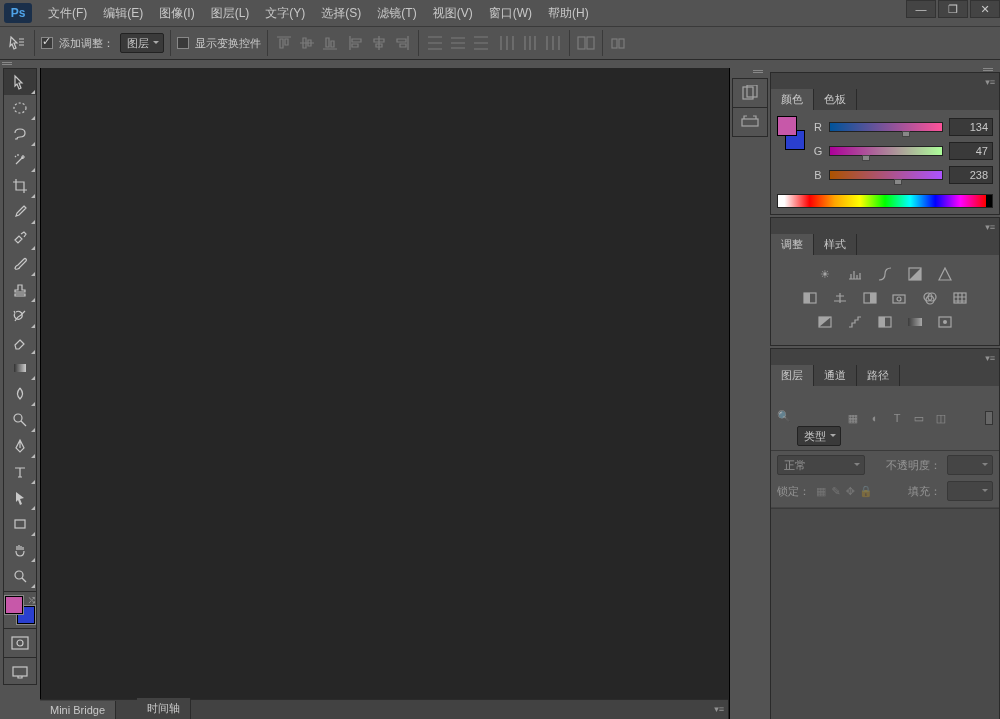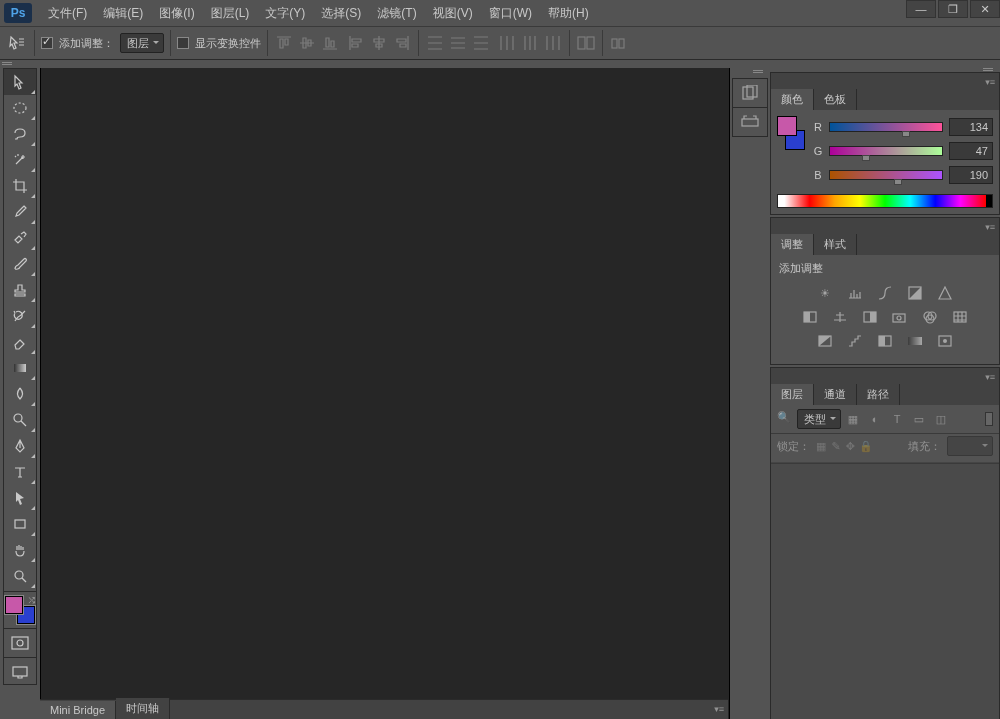"190" div.sval { text: 190 -> 238 }
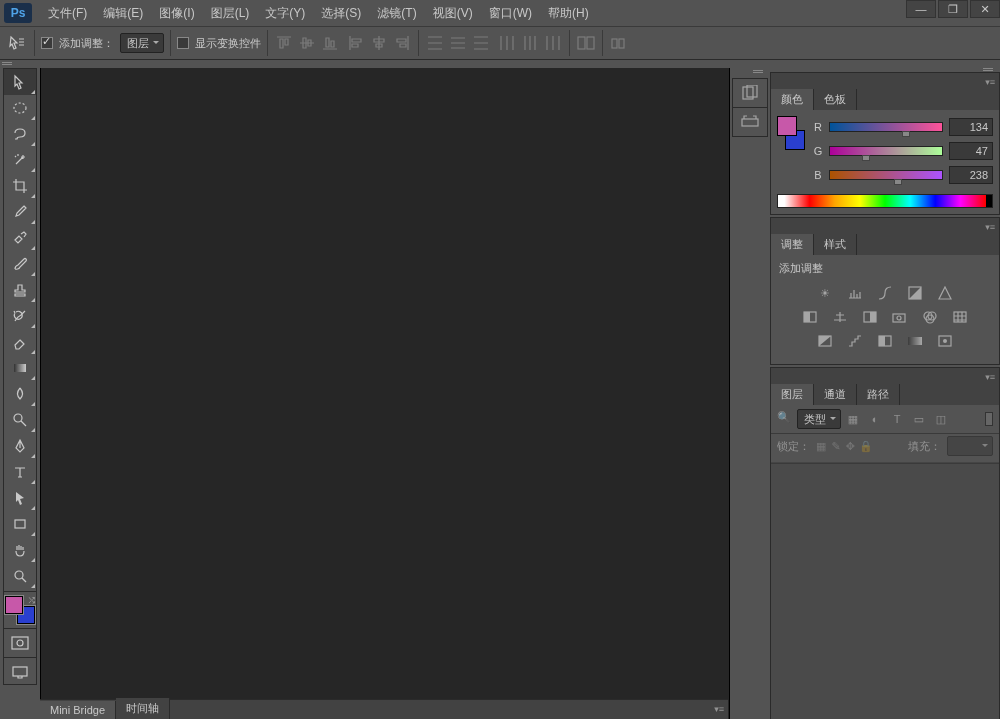"添加调整" div.adj-title { html: <div>添加调整</div> -> none }
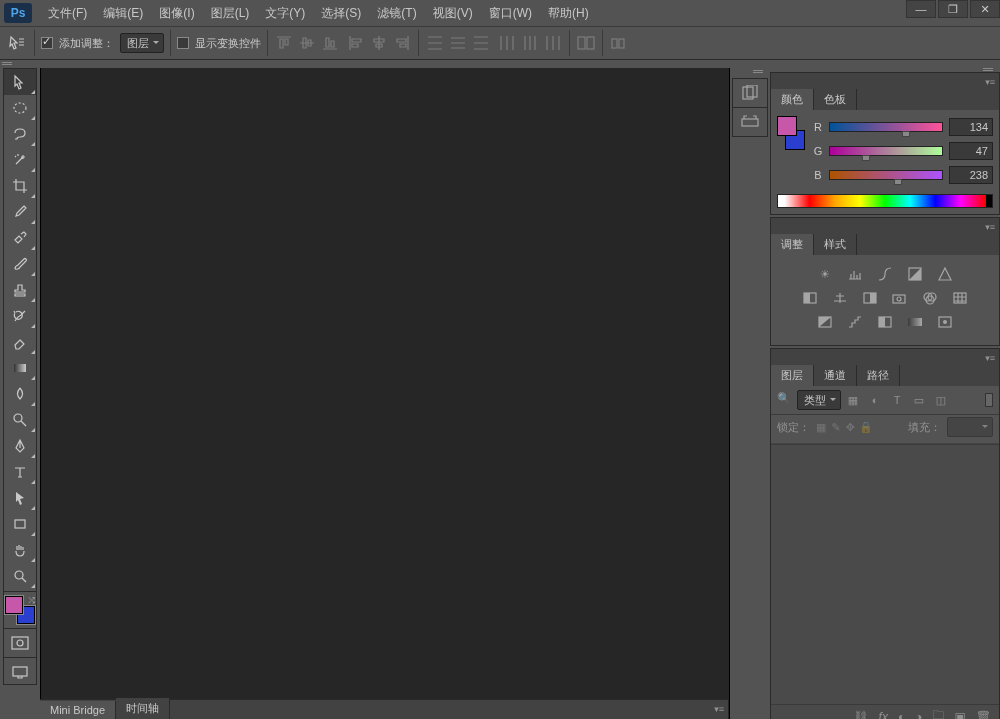"类型" .lay-kind { margin-top: none -> 36px }
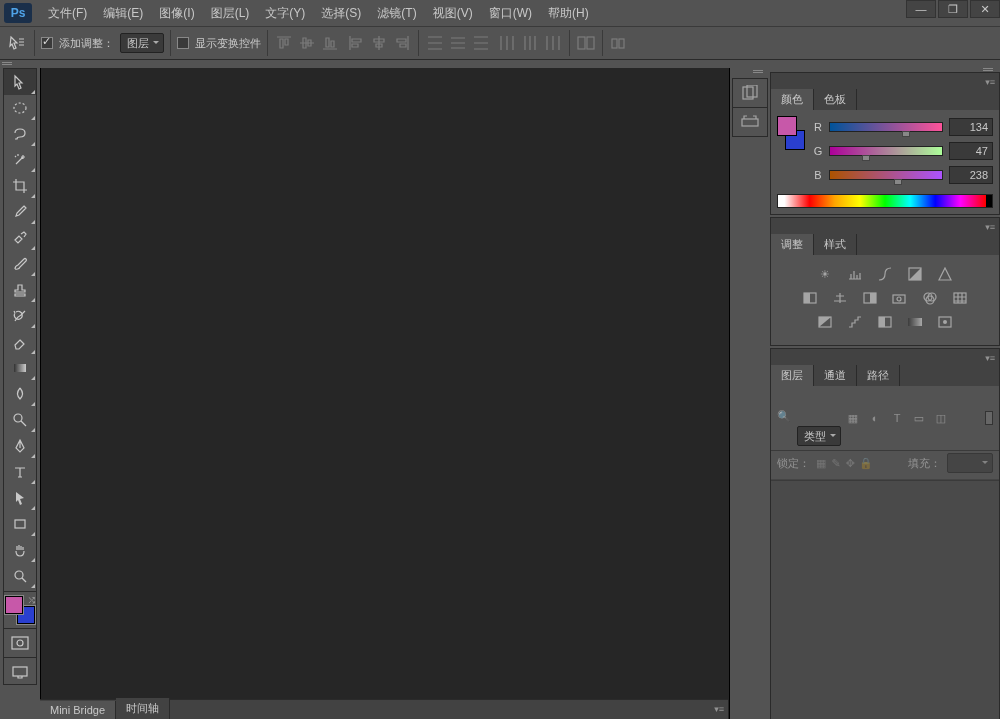"正常" div.lay-row2 { html: none -> <div> <div>正常</div> <span></span> <span>不透明度：</span> <div></div> </div> }
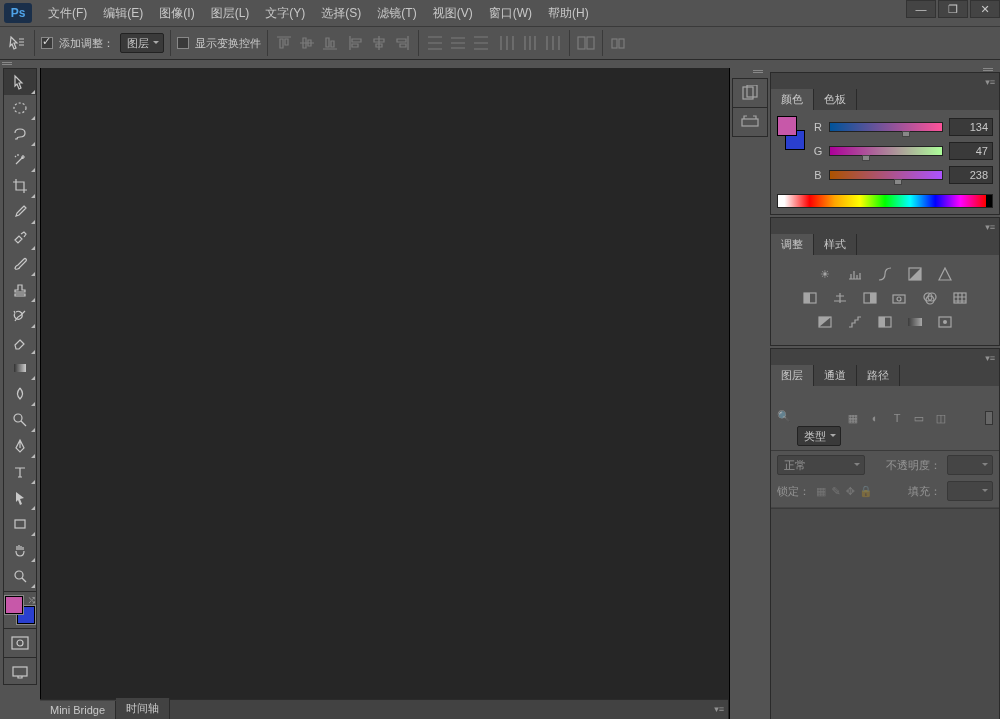"Mini Bridge" div.bottom { gap: none -> 21px }
